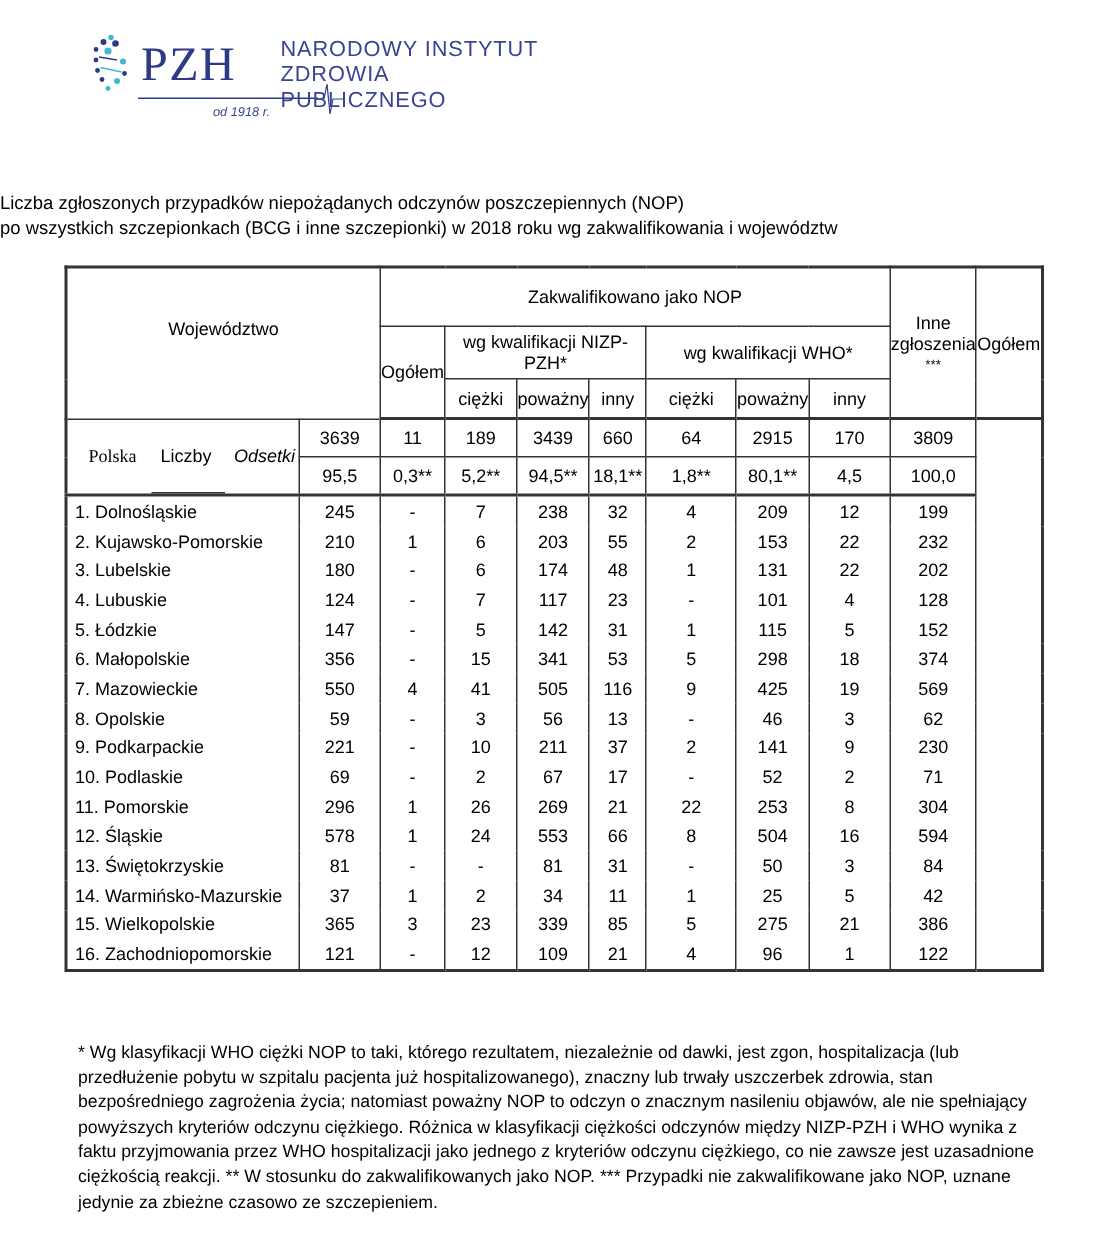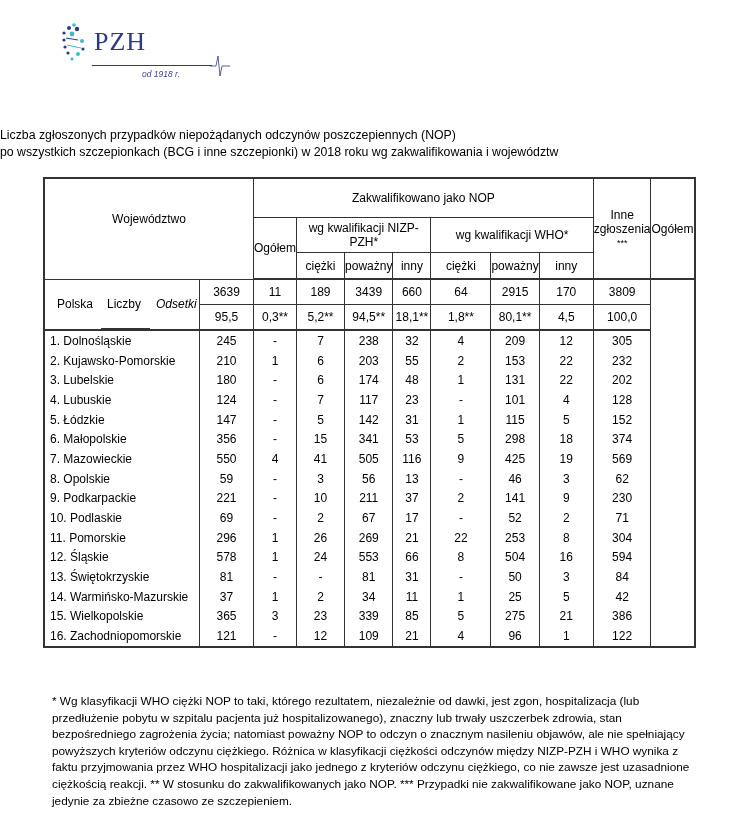"PZH" .logo-pzh { font-size: 26px -> 32px }
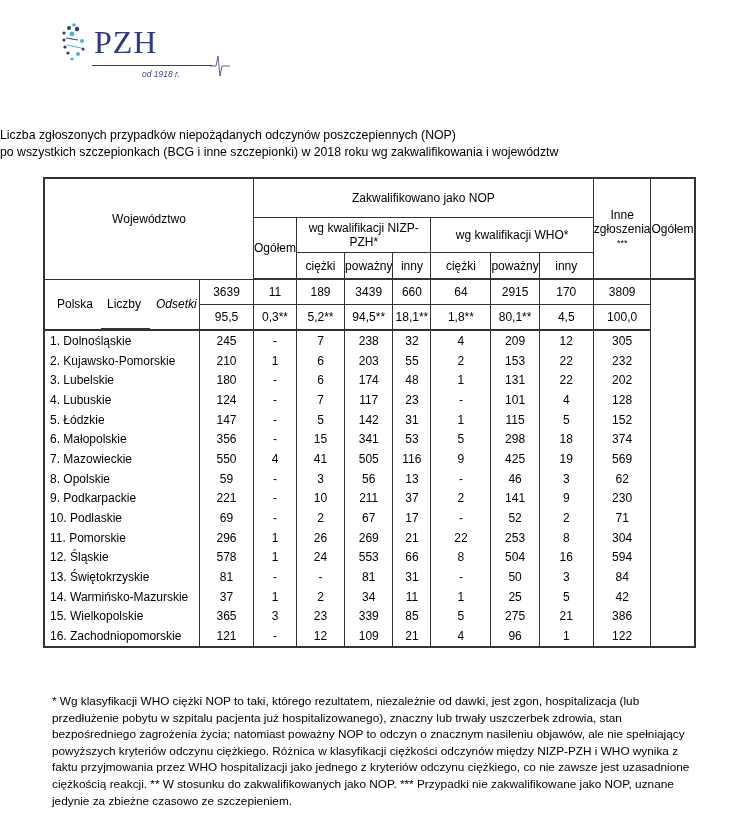"NARODOWY INSTYTUT" div.logo-name { html: none -> <div> <div>NARODOWY INSTYTUT</div> <div>ZDROWIA PUBLICZNEGO</div> </div> }
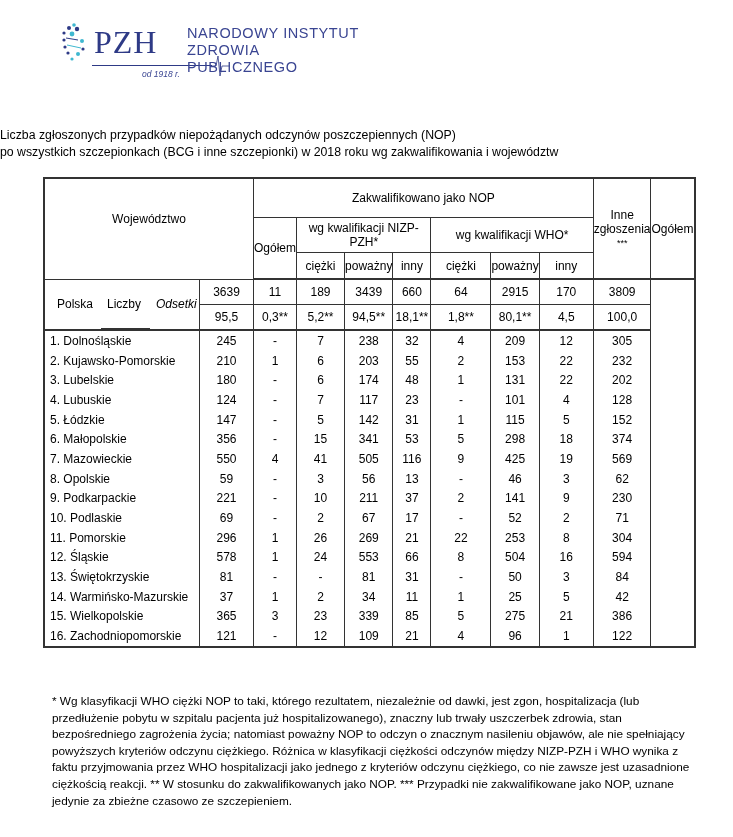"Polska" div { font-family: none -> Liberation Serif, serif }
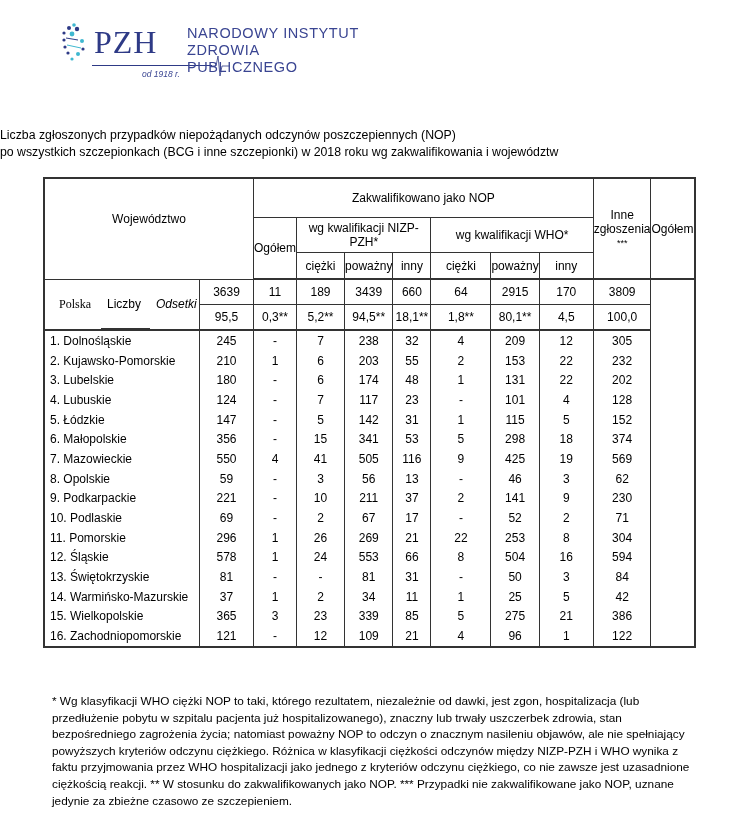"305" td { text: 305 -> 199 }
